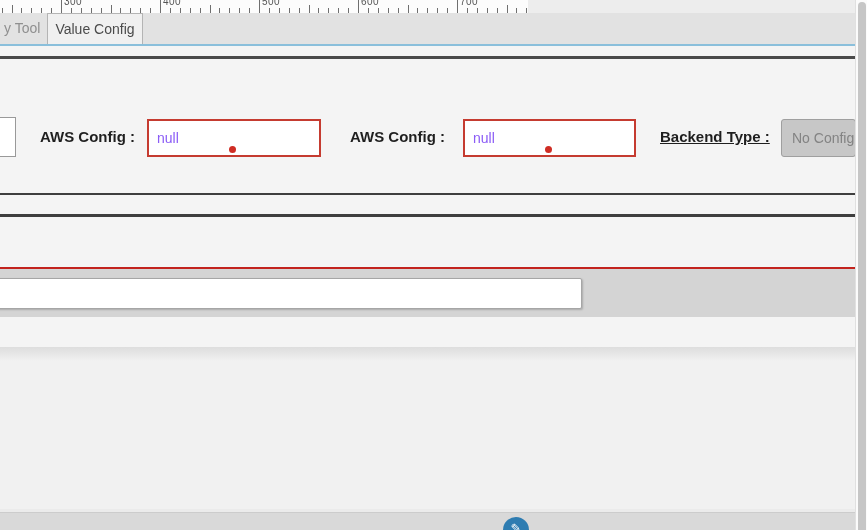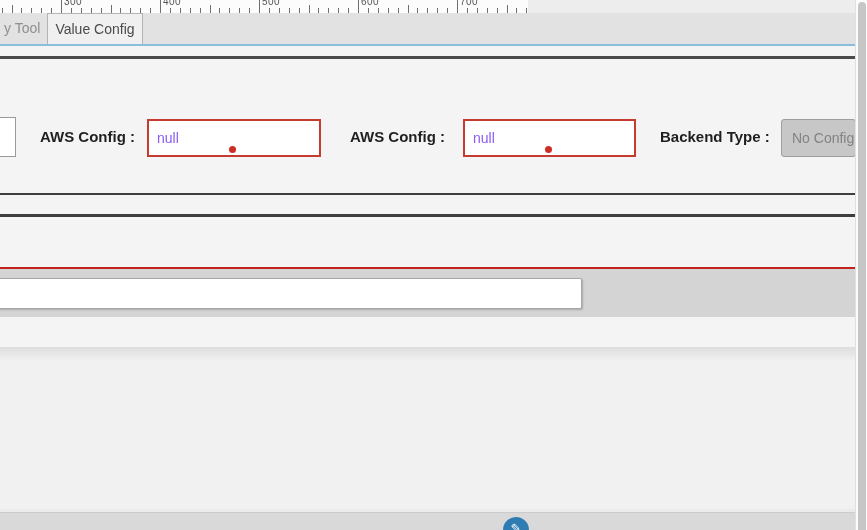"Backend Type :" .lbl-backend { text-decoration: none -> underline }
